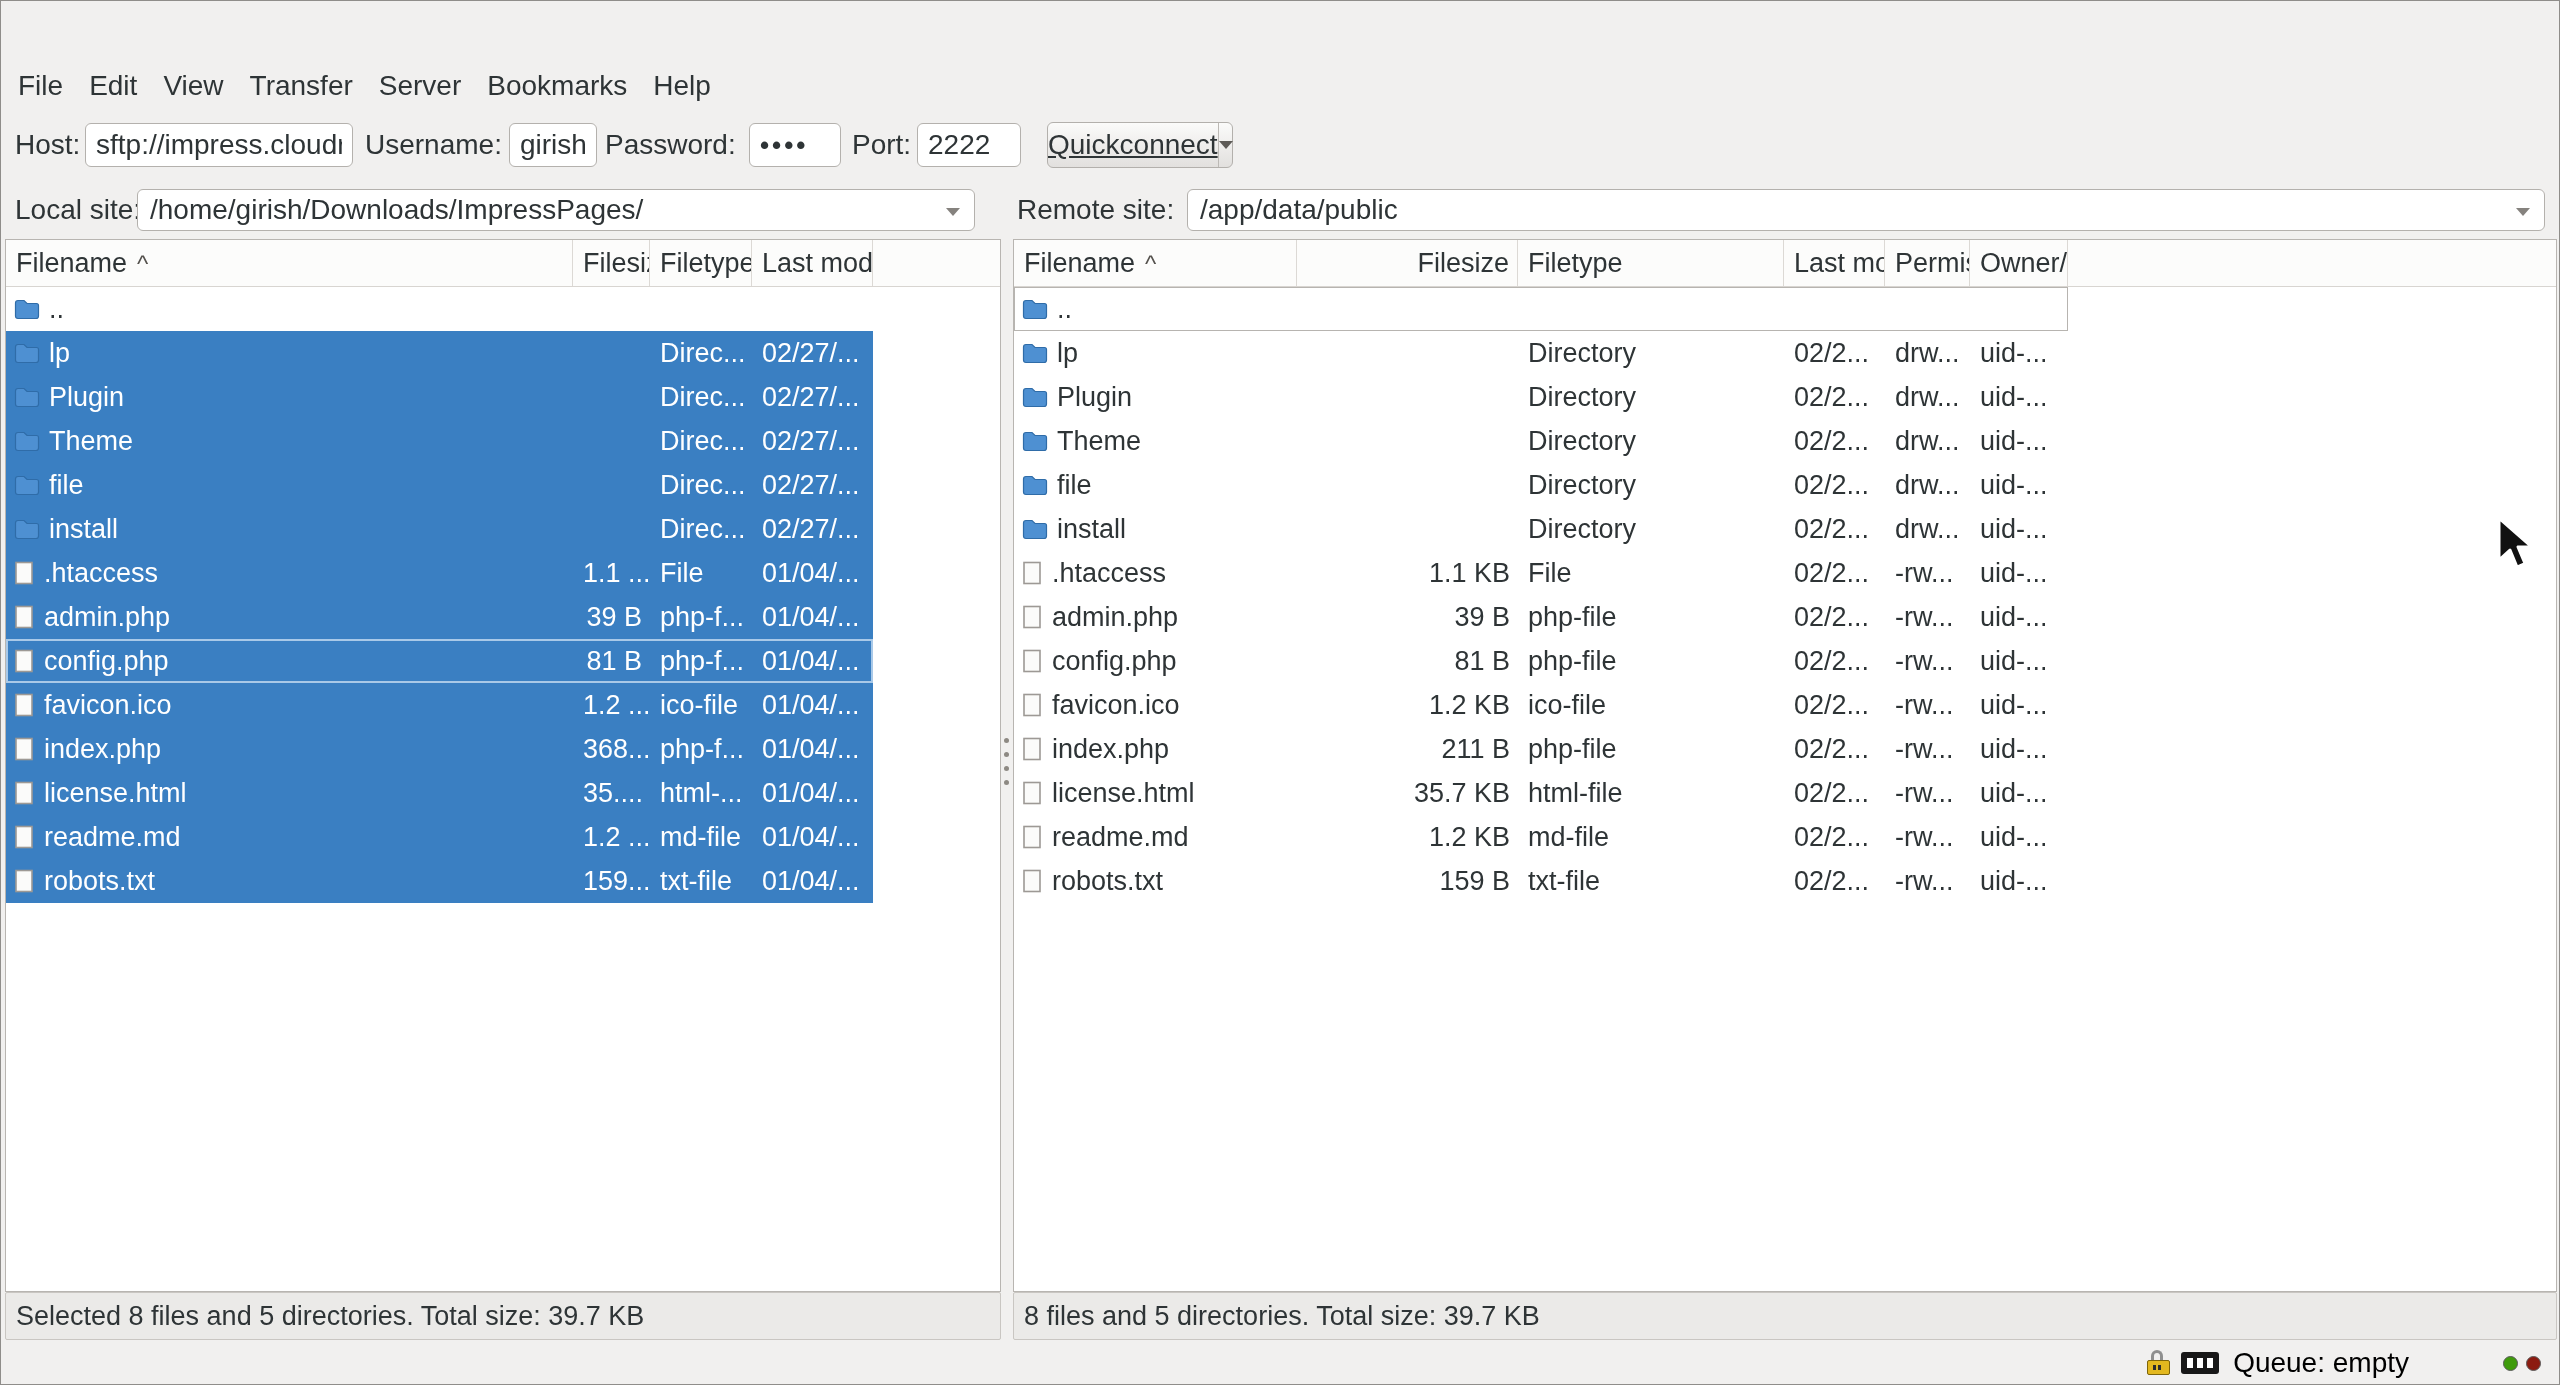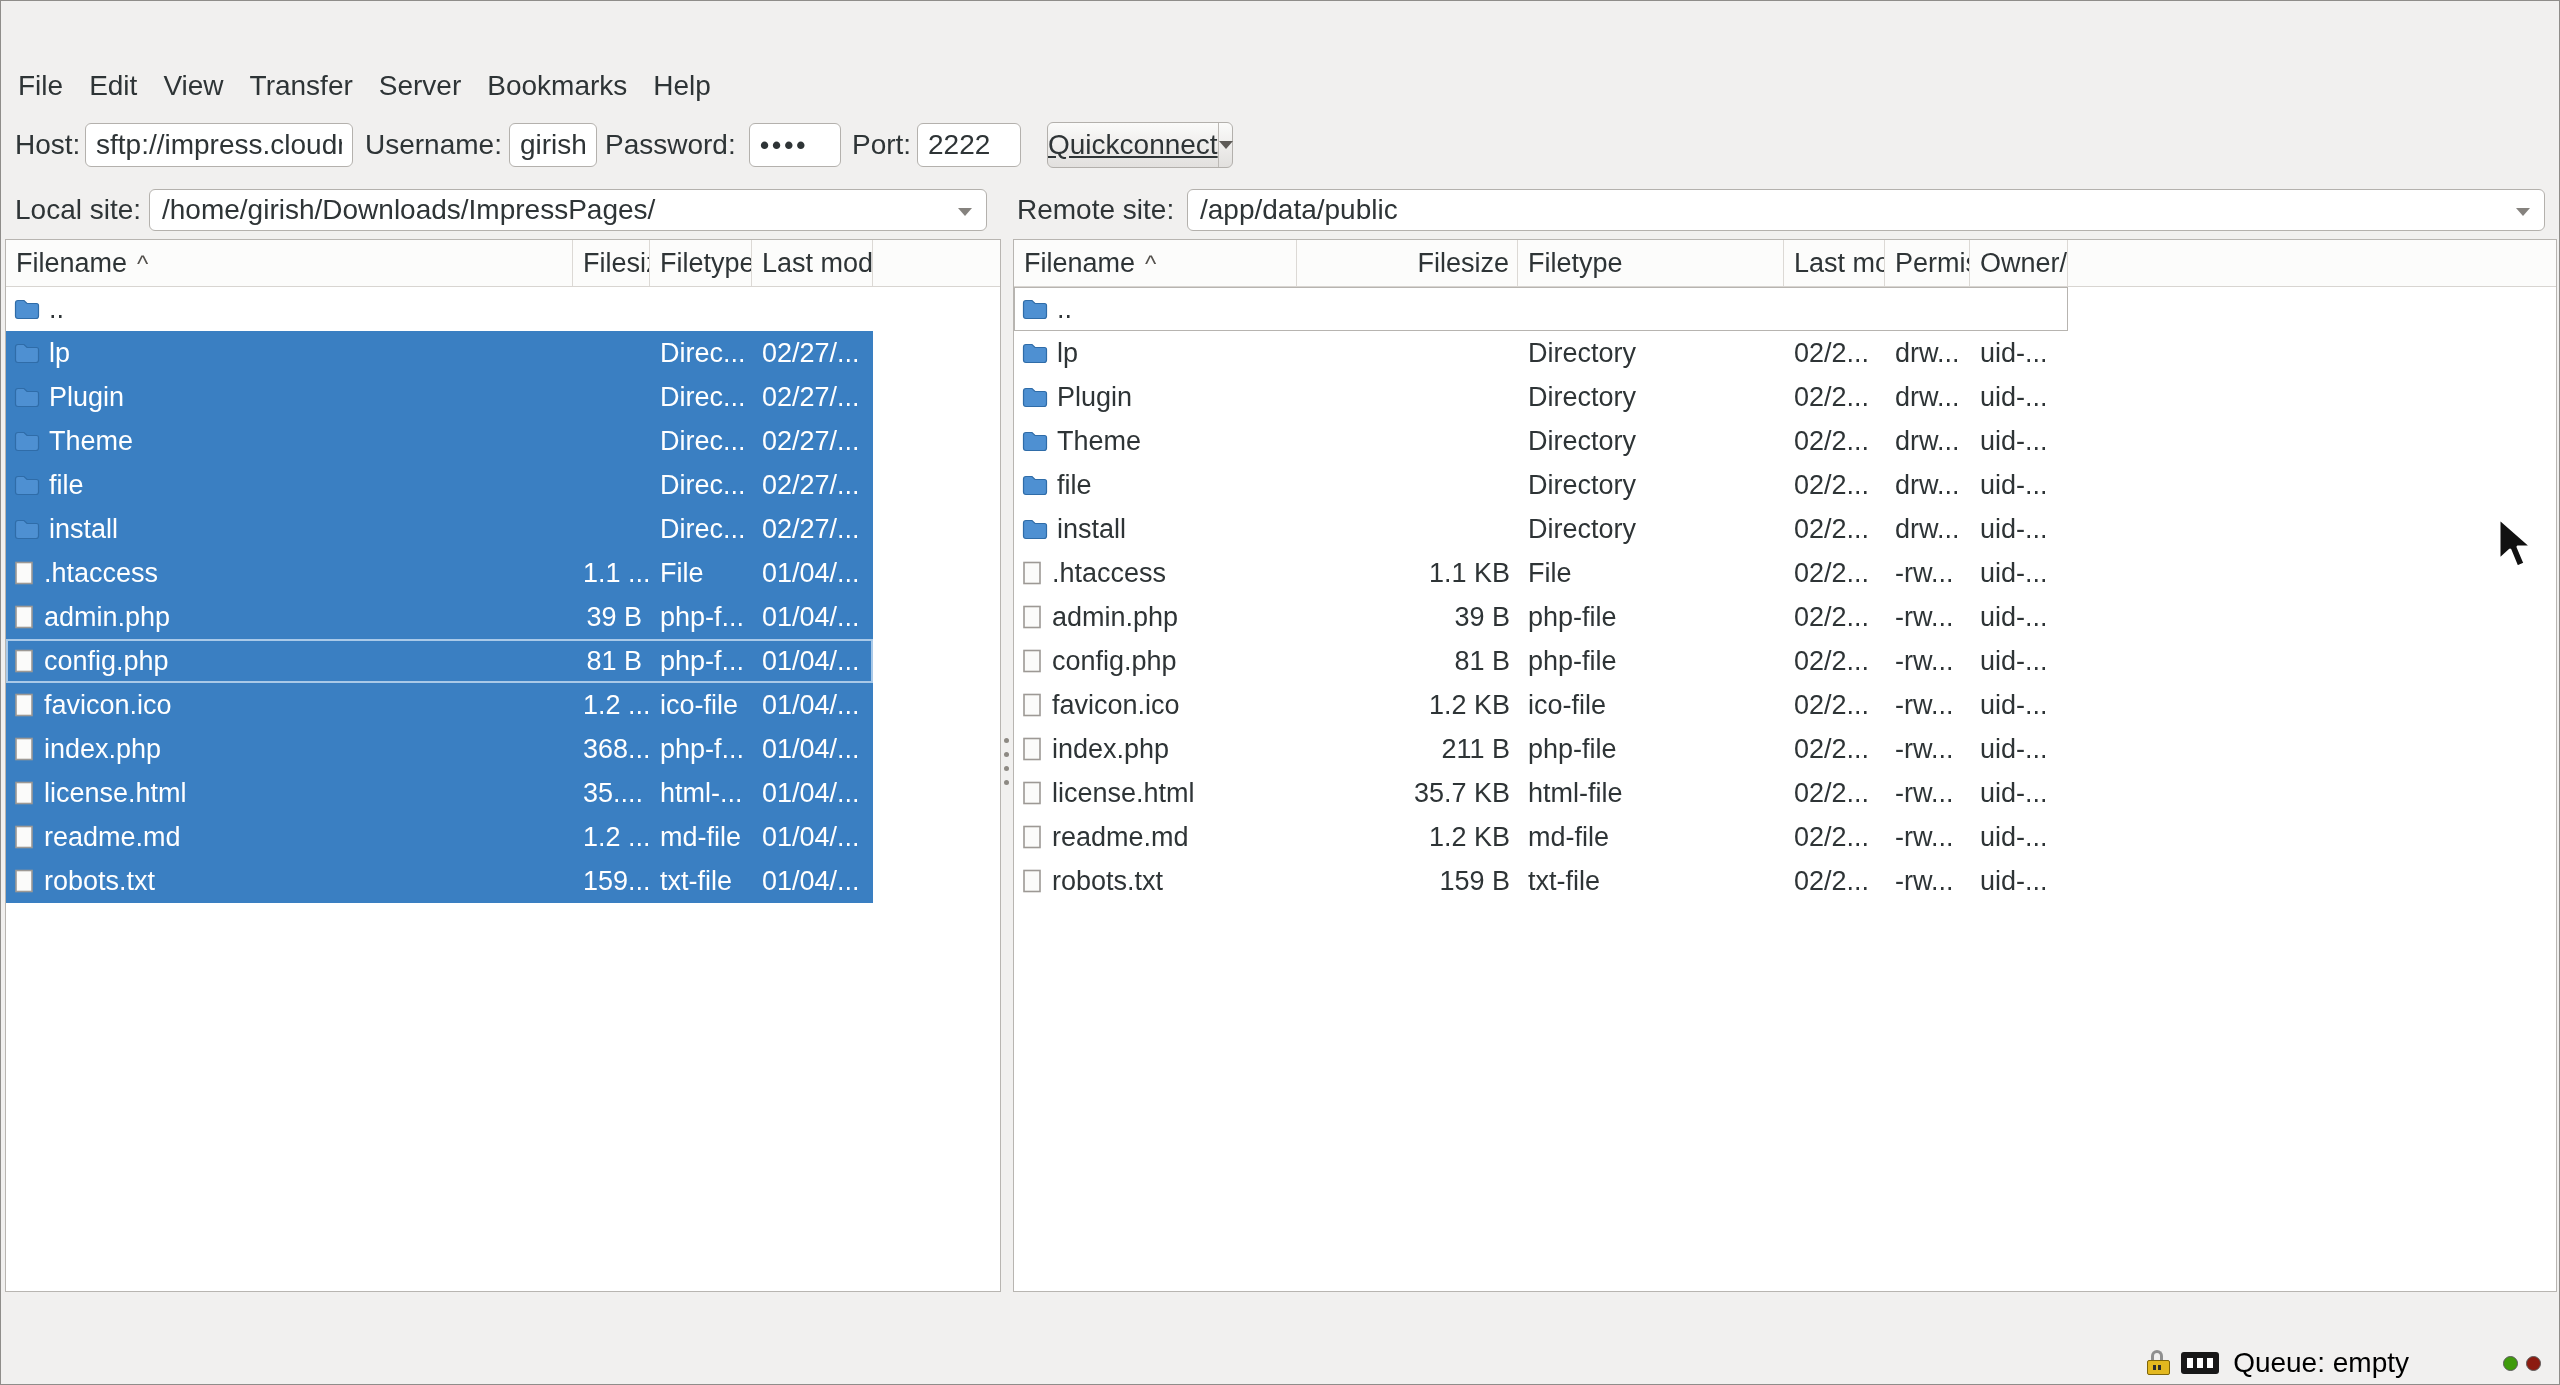"/home/girish/Downloads/ImpressPages/" div.combo { left: 148px -> 136px }
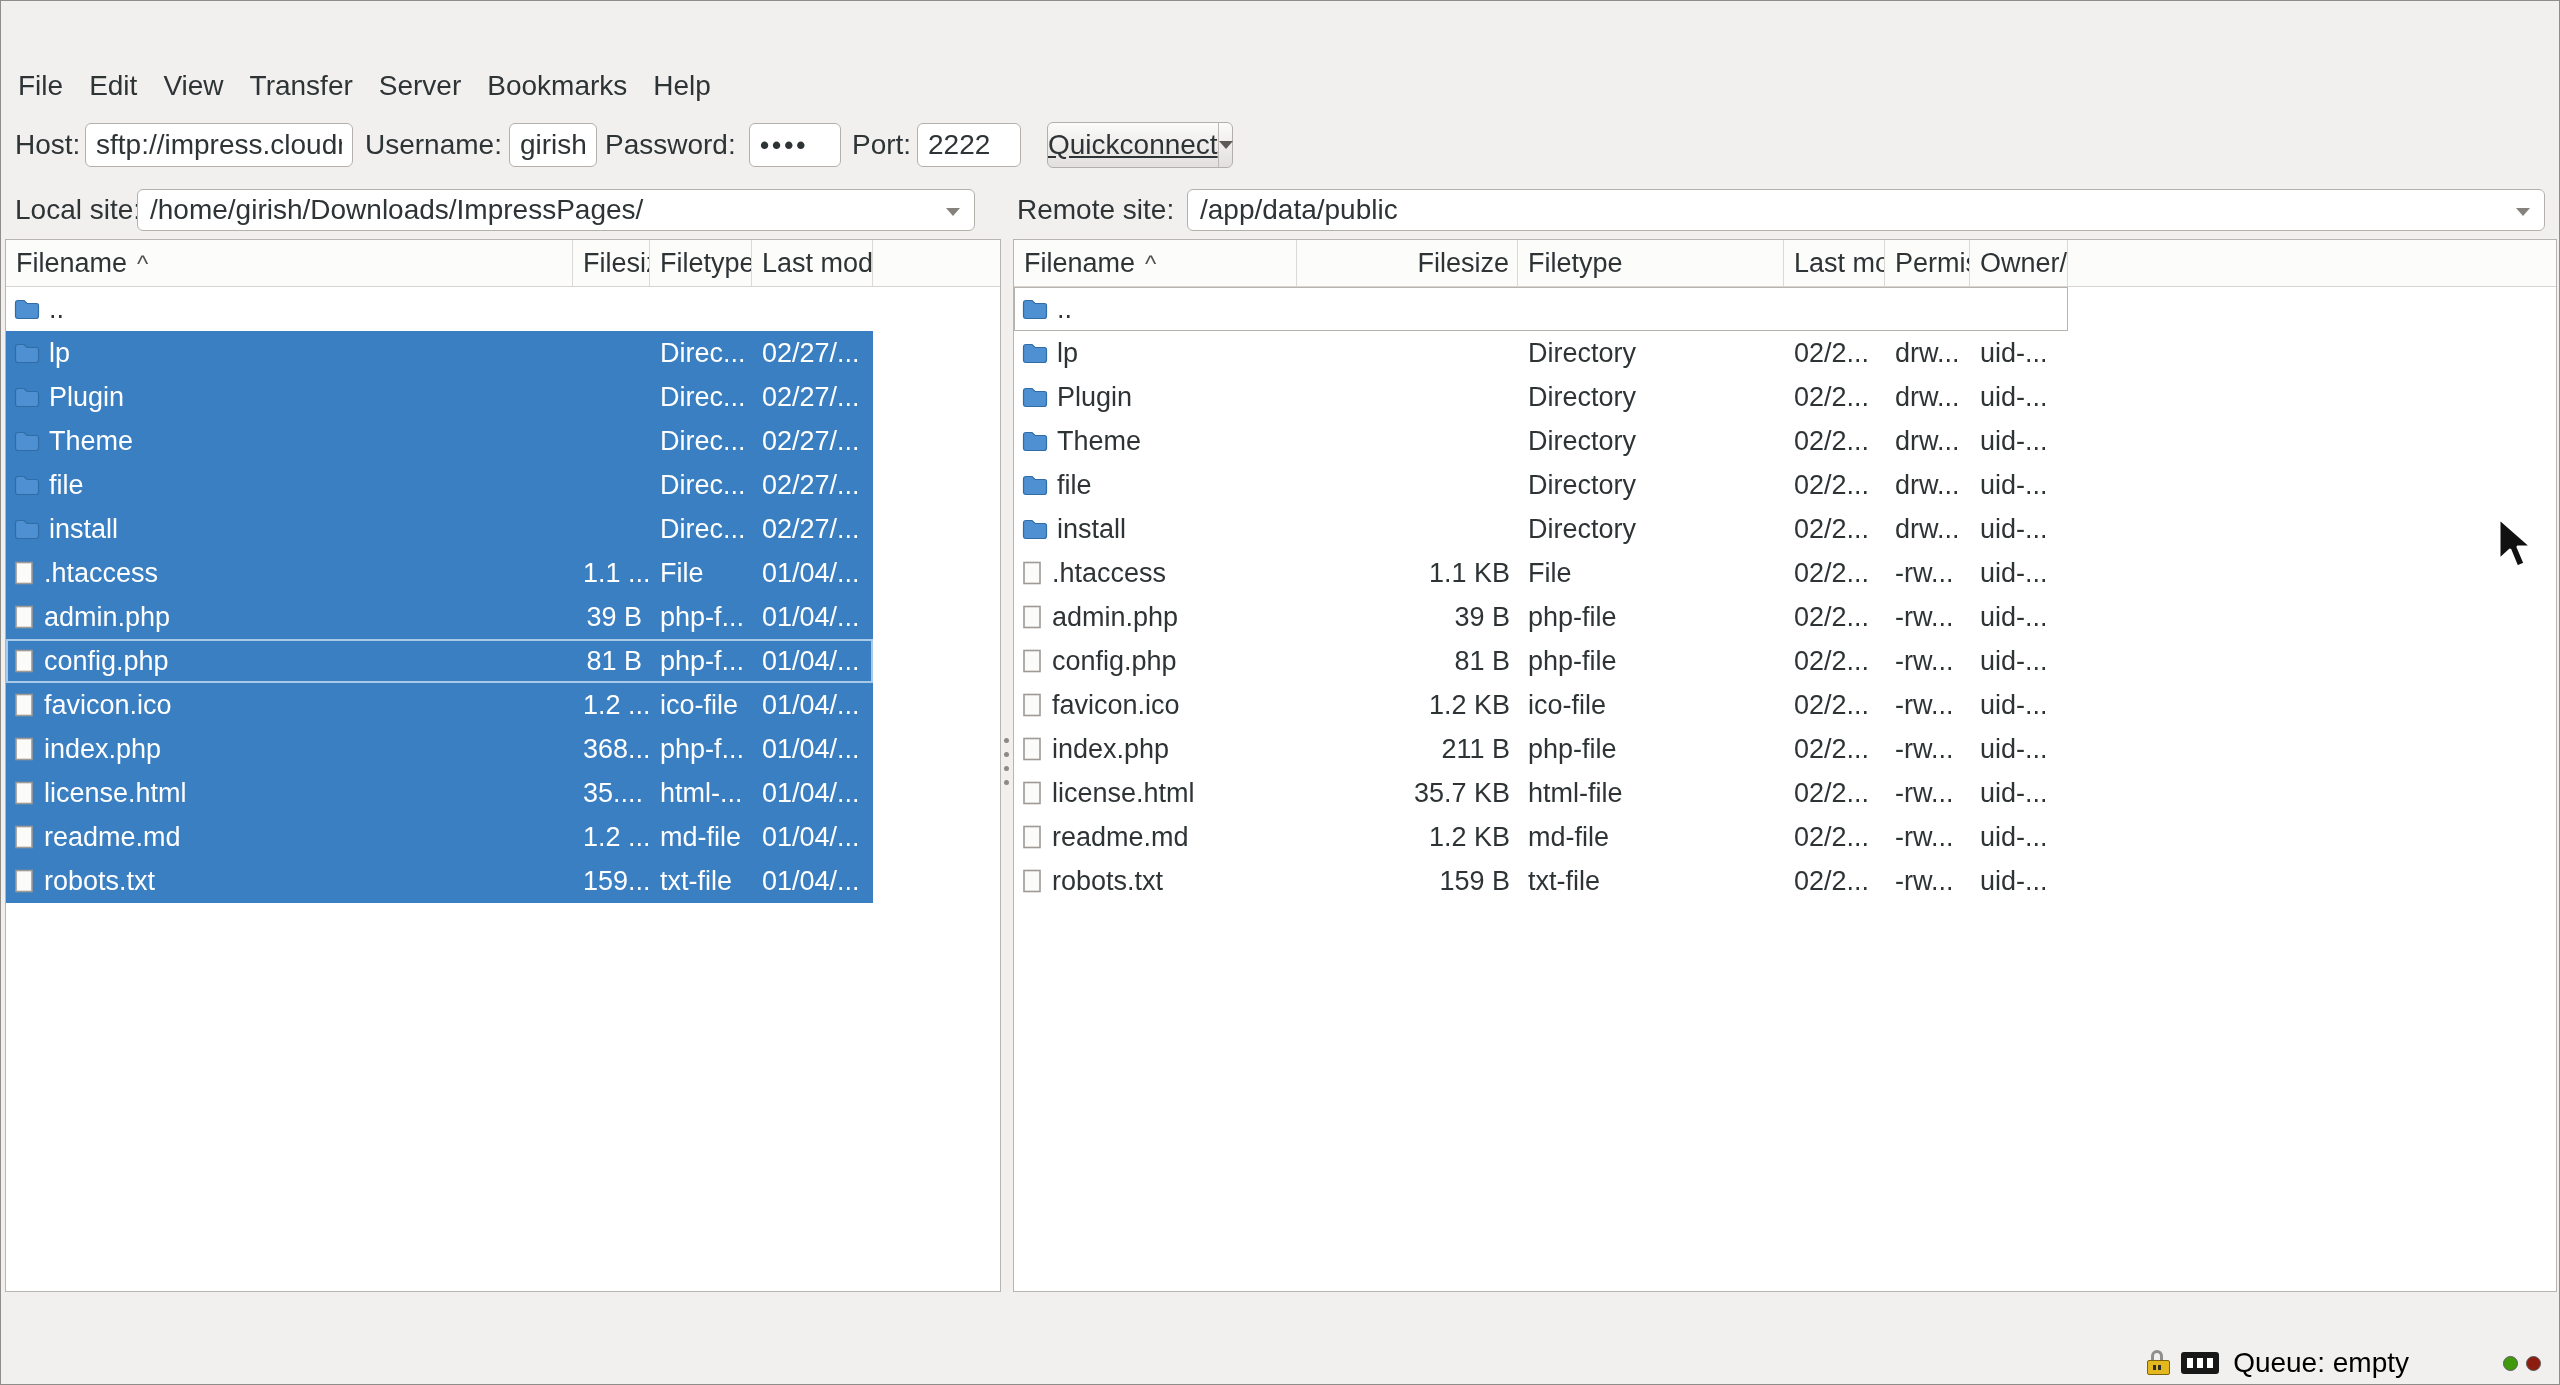"Selected 8 files and 5" div.statusrow { html: none -> <div> <div>Selected 8 files and 5 directories. Total size: 39.7 KB</div> <div></div> <div>8 files and 5 directories. Total size: 39.7 KB</div> </div> }
